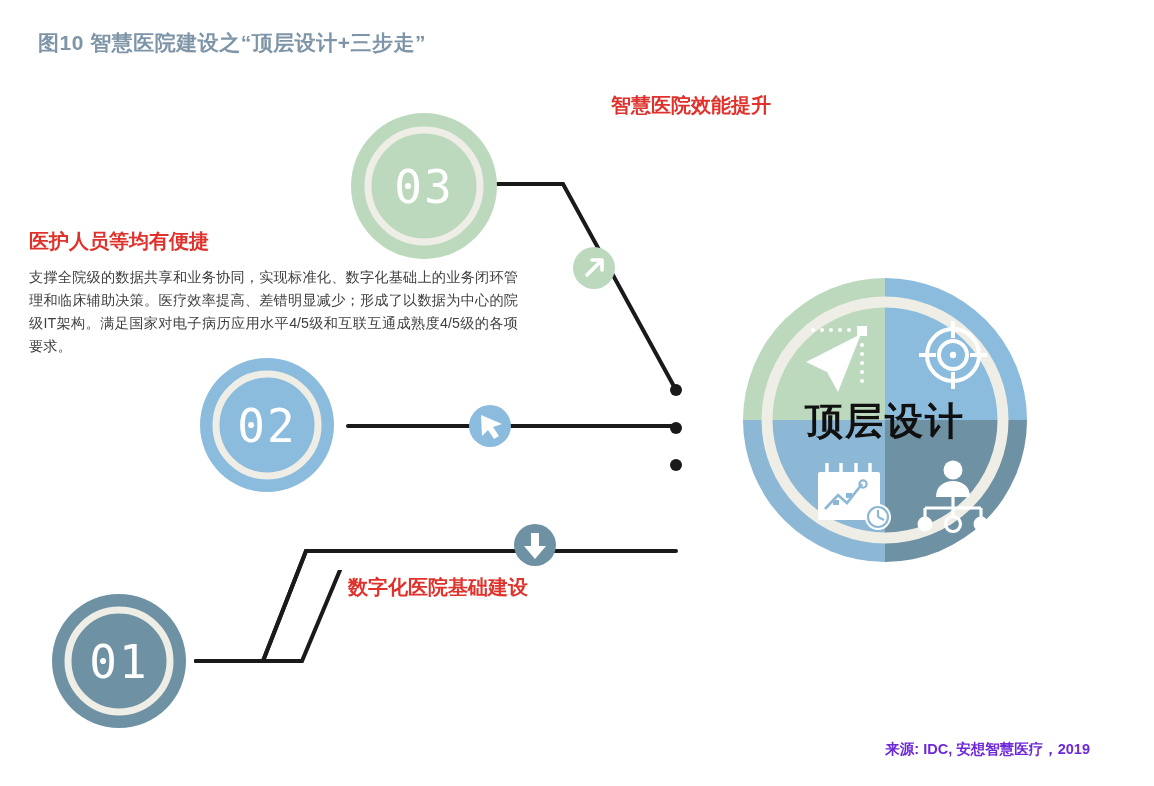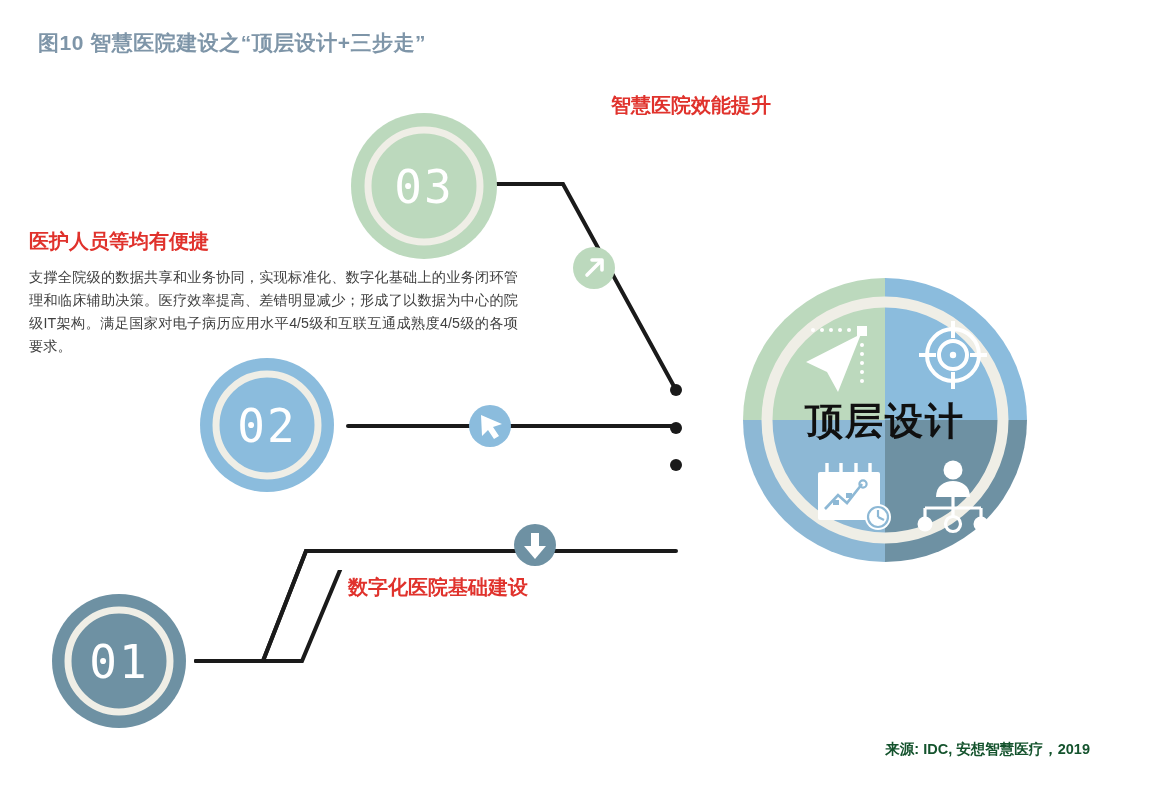"来源: IDC, 安想智慧医疗，2019" #source { color: #14532d -> #6d28d9 }
